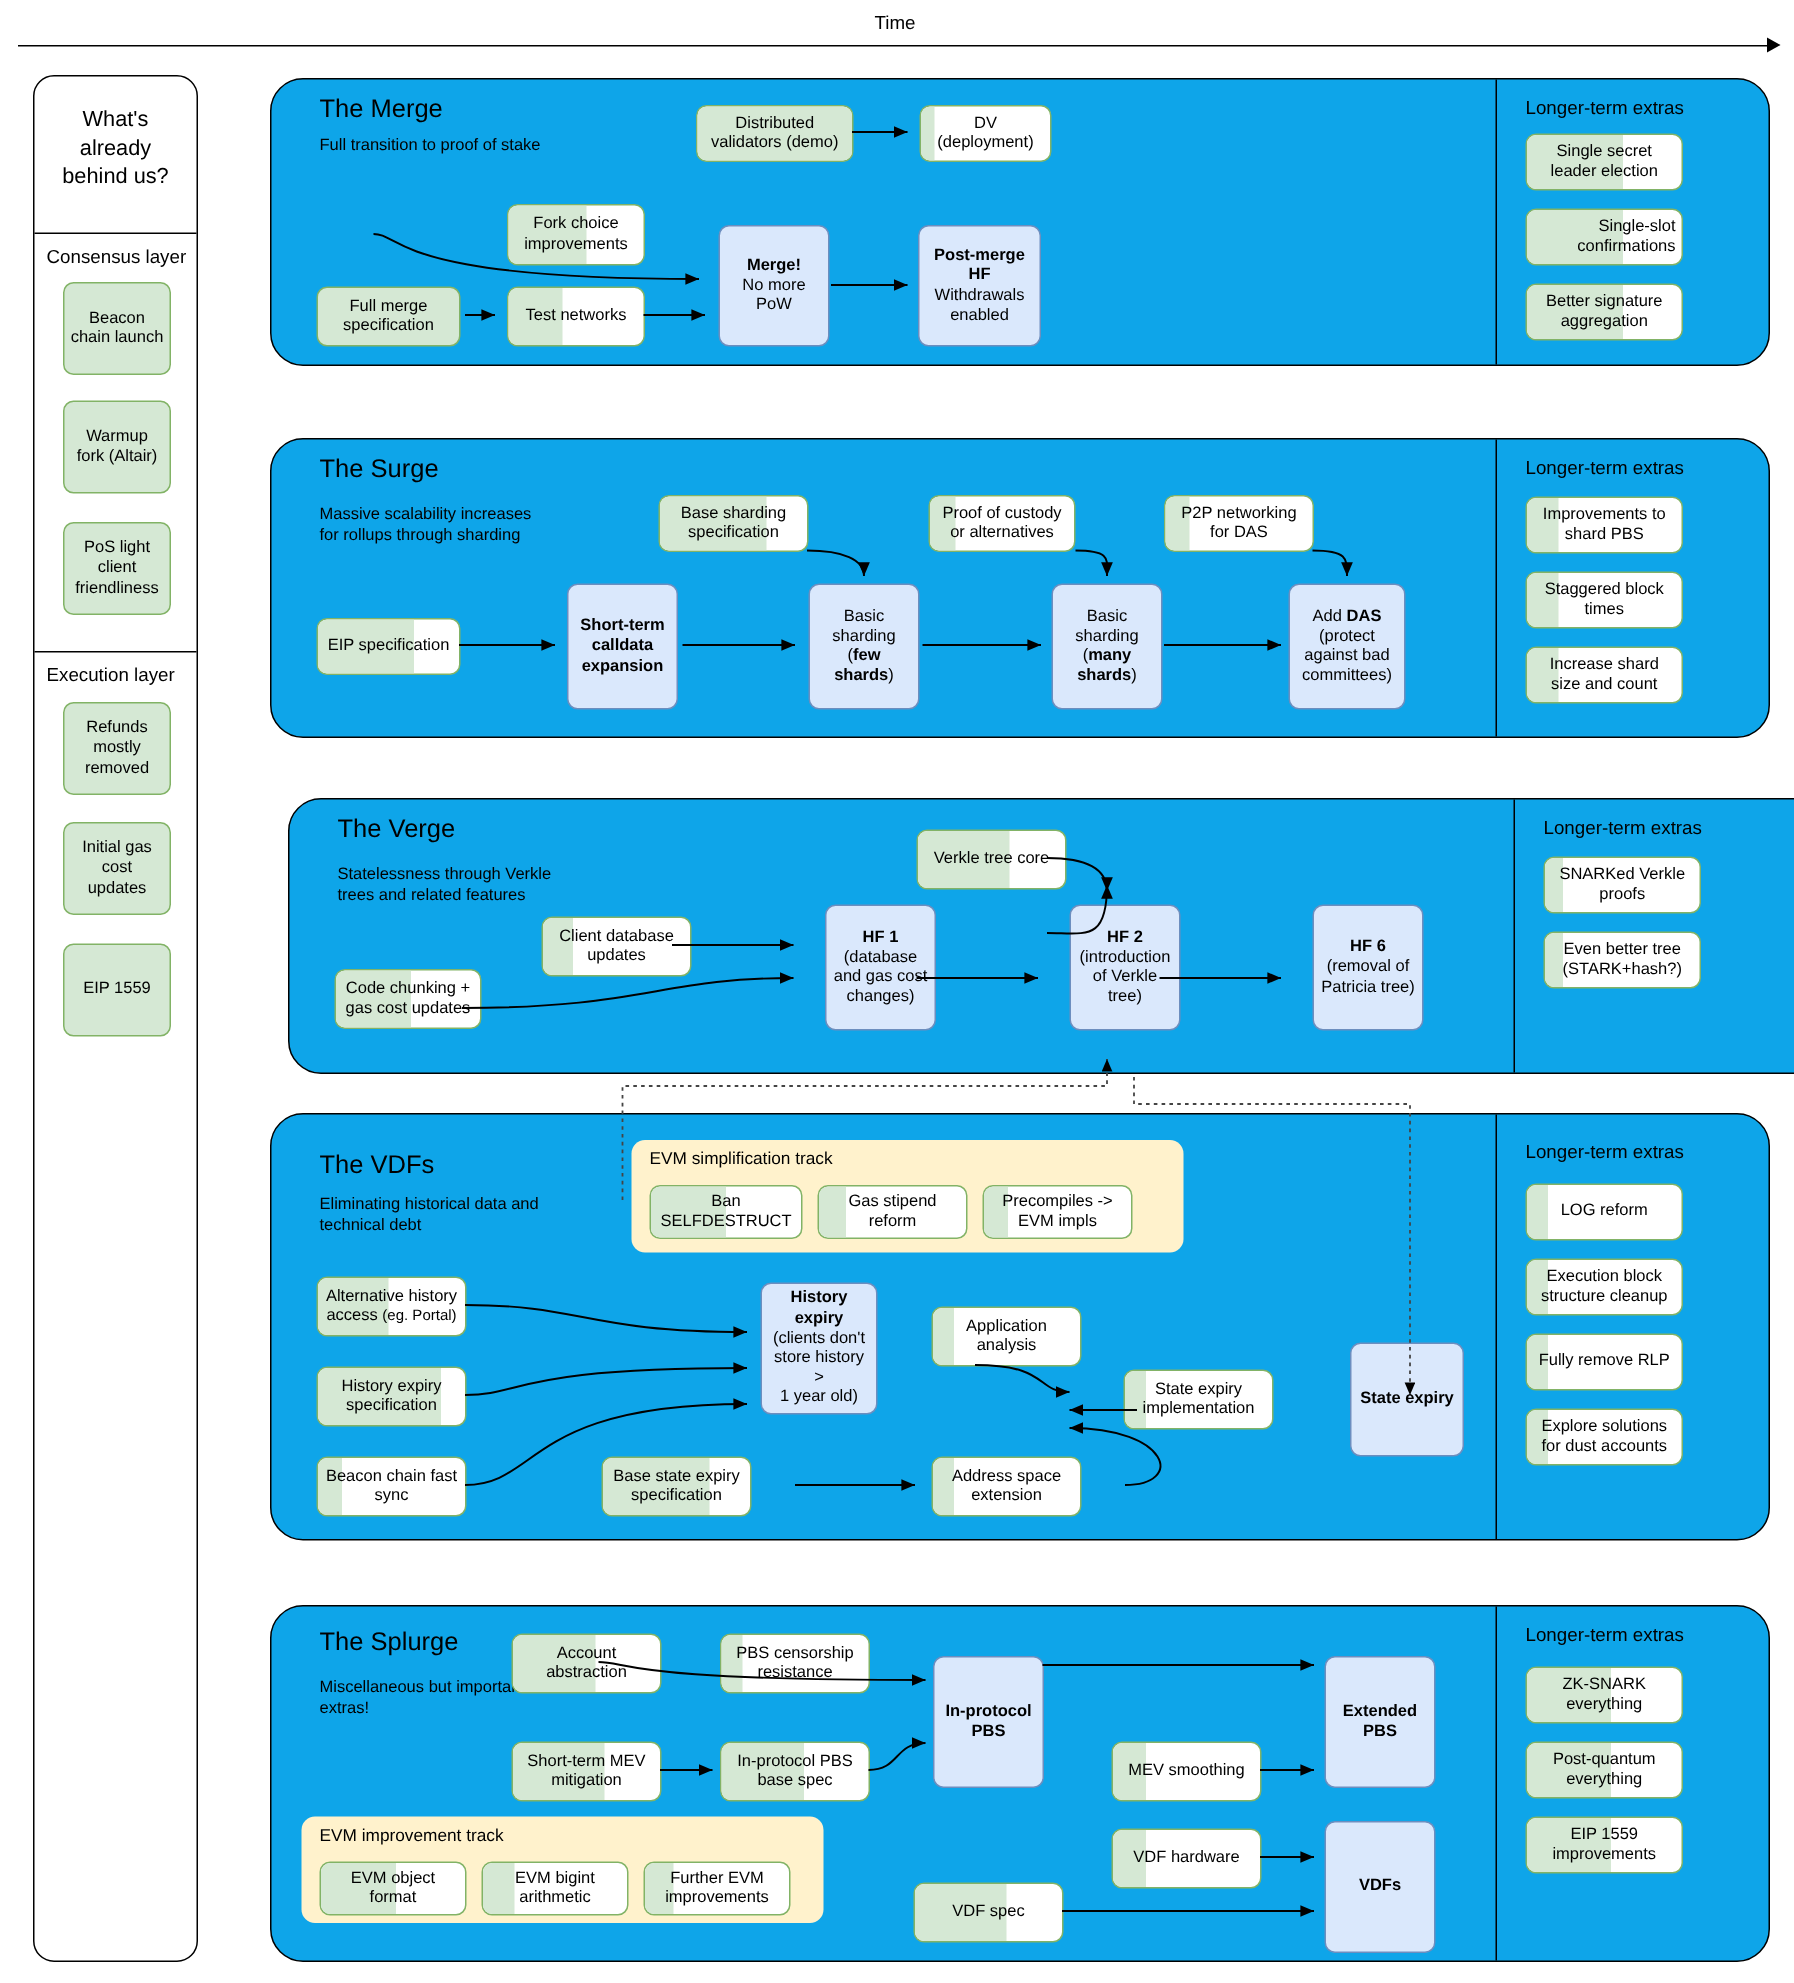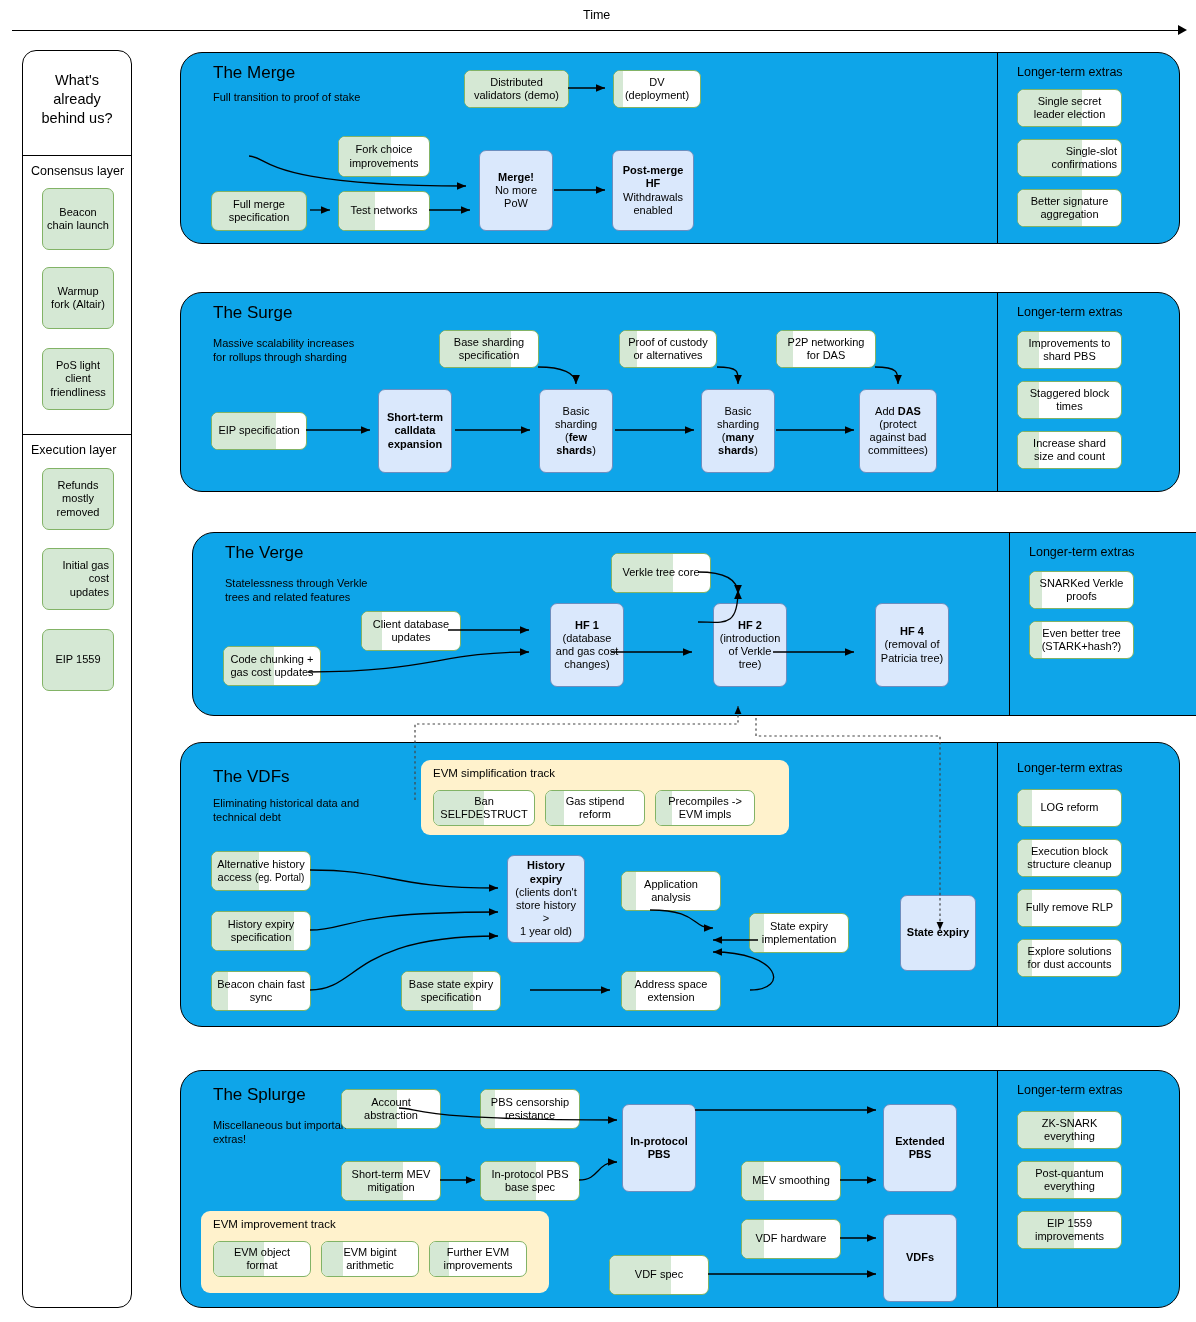"Initial gas cost updates" div.node { text-align: right -> none }
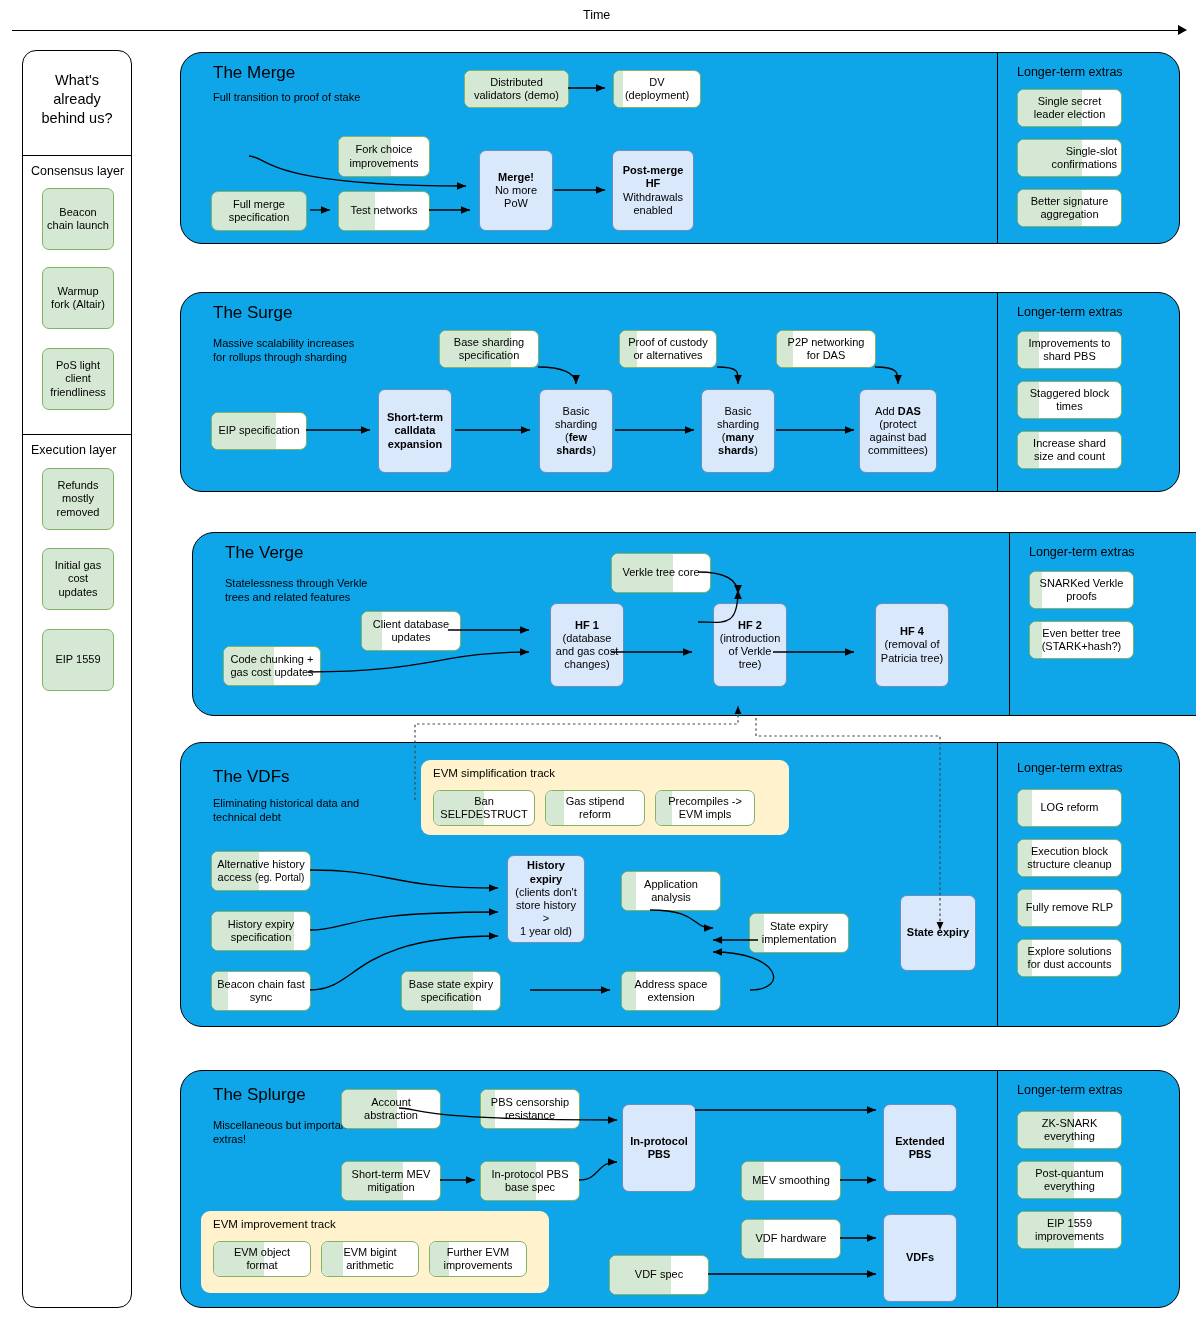"HF 4" b { text: 4 -> 6 }
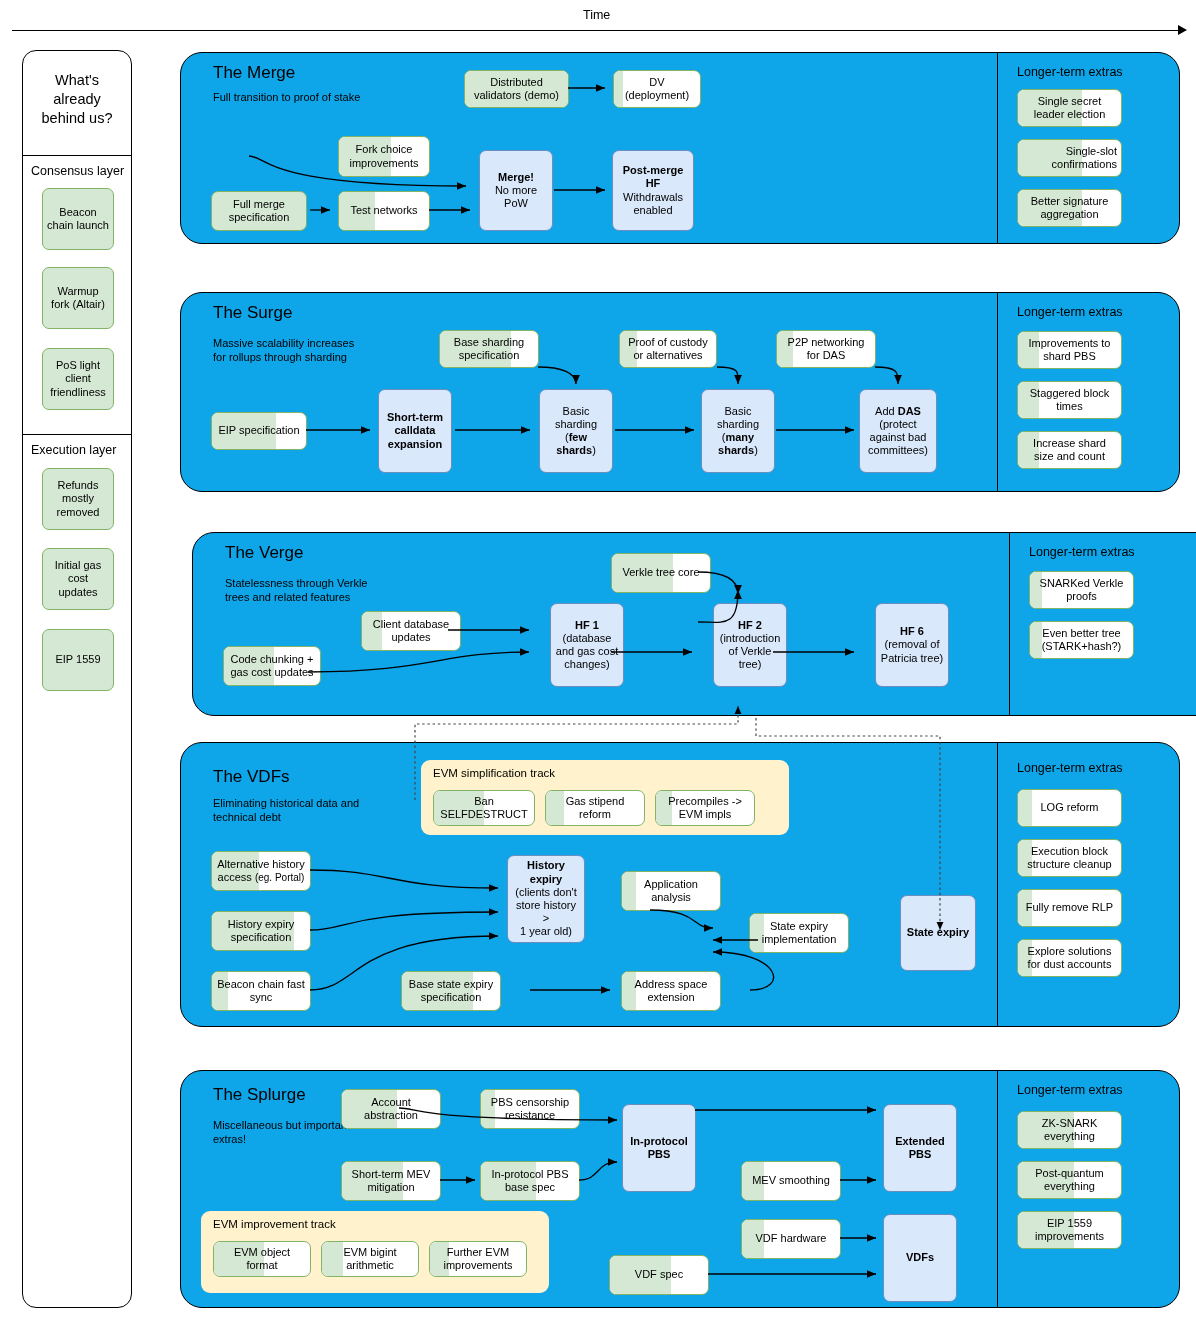"EVM improvement track" div.track { height: 82px -> 71px }
